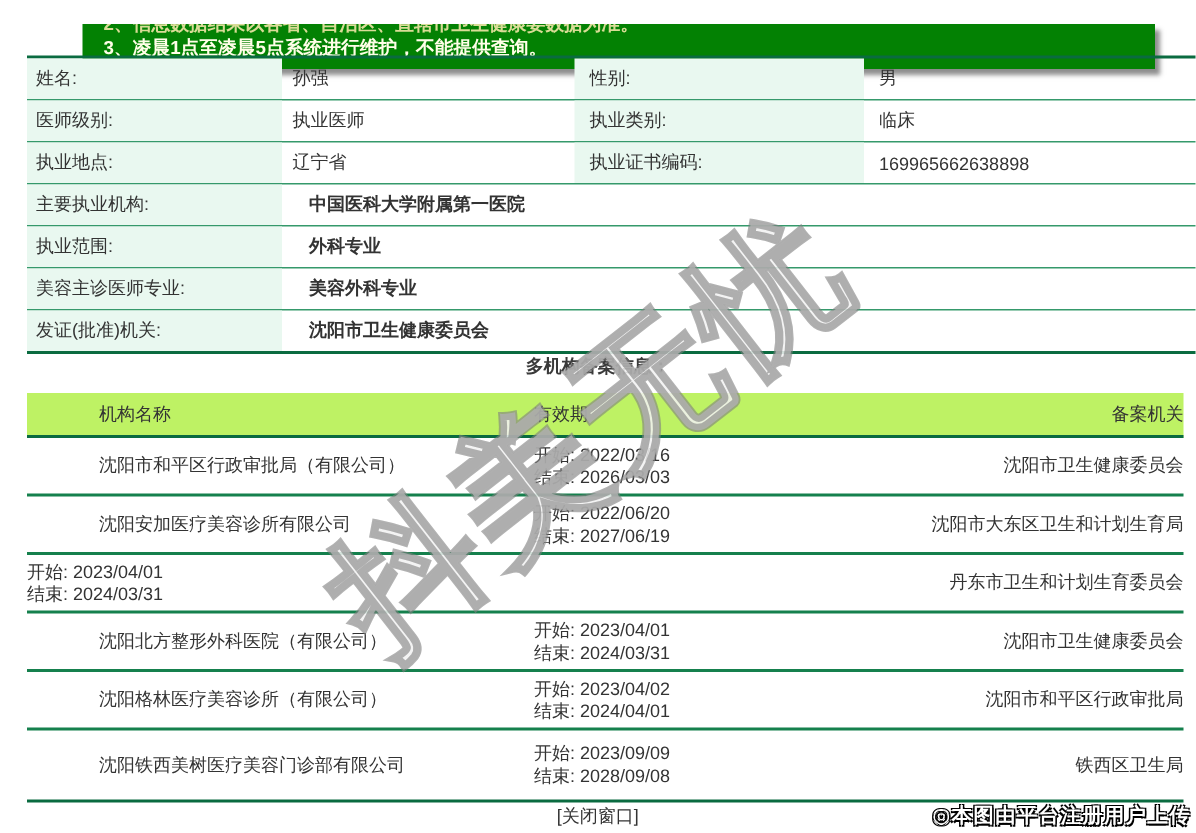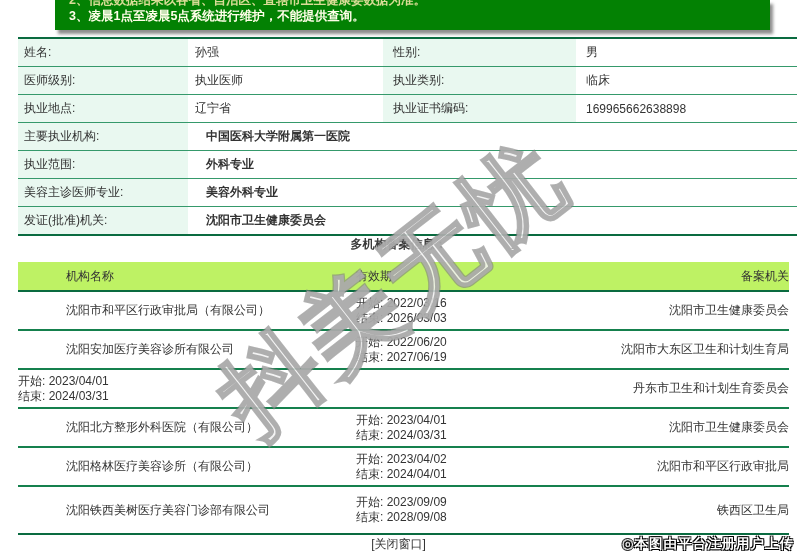"2、信息数据结果以各省、自治区、直辖市卫生健康委数据为准。" .banner { top: 0 -> 16px }
